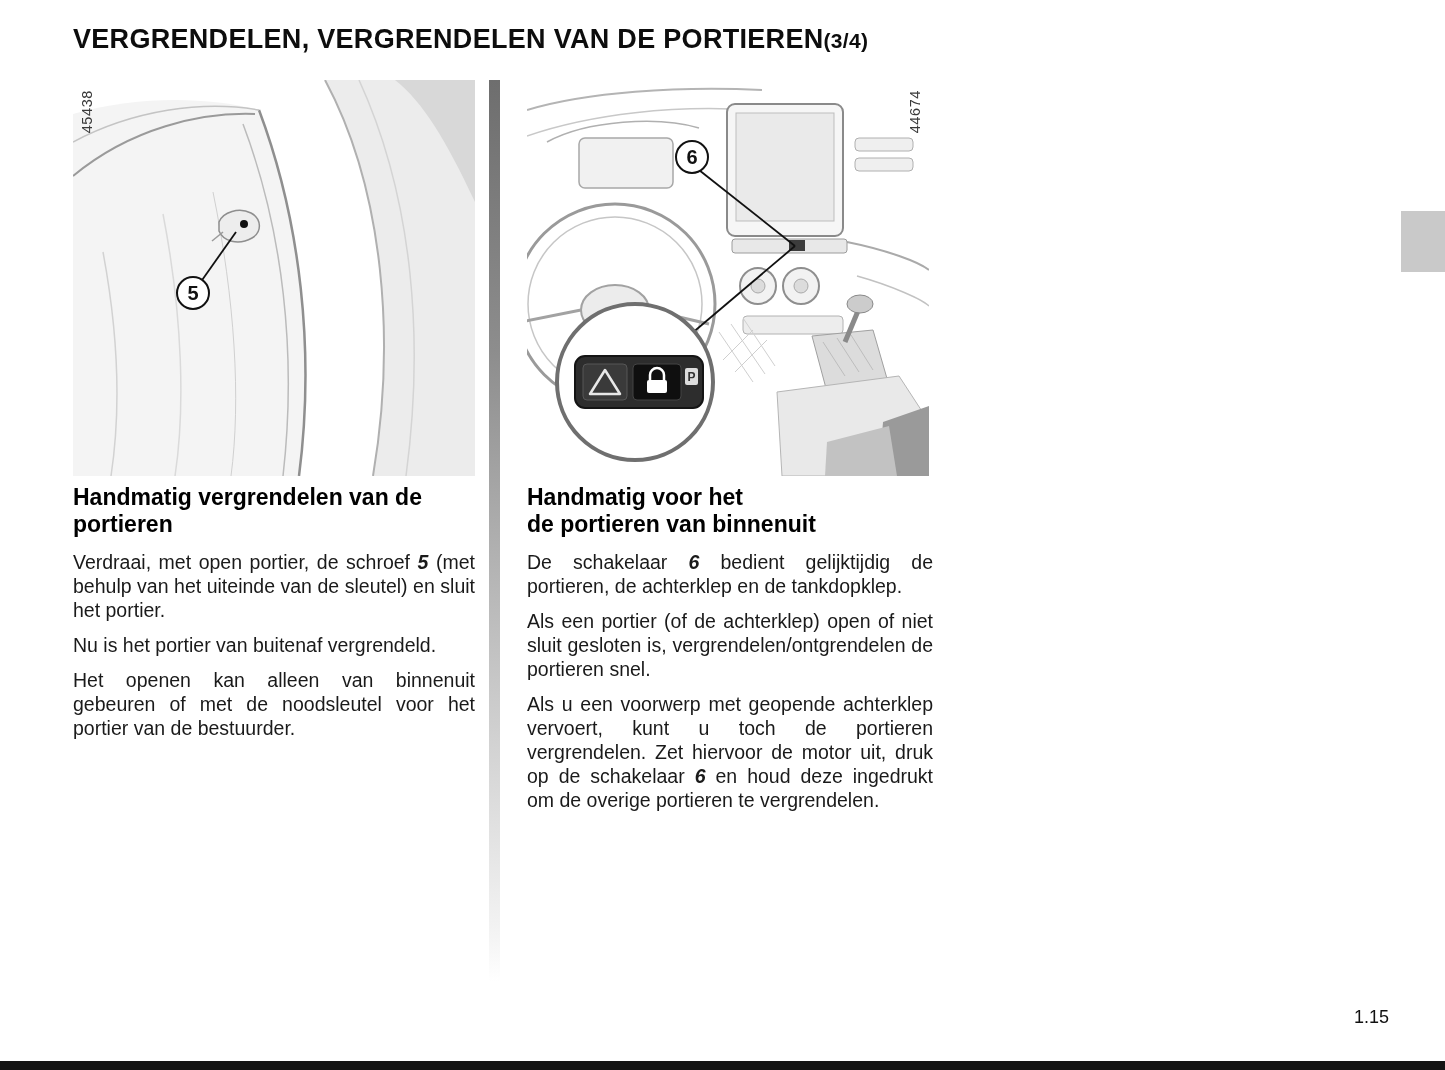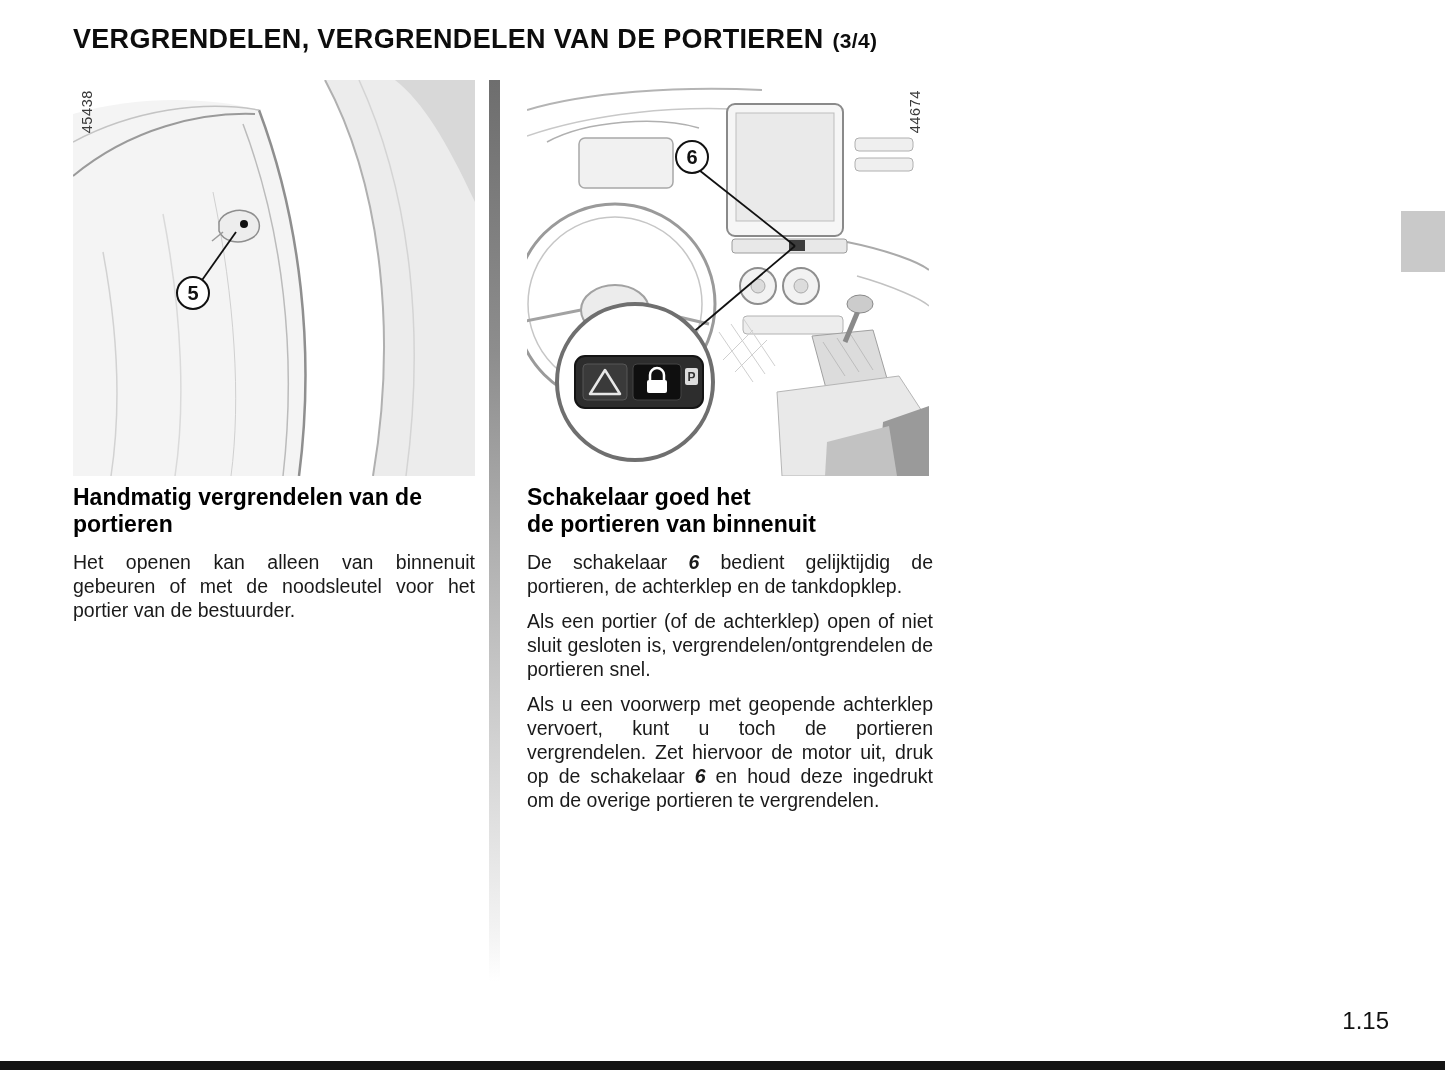"(3/4)" .title .suffix { margin-left: 9px -> none }
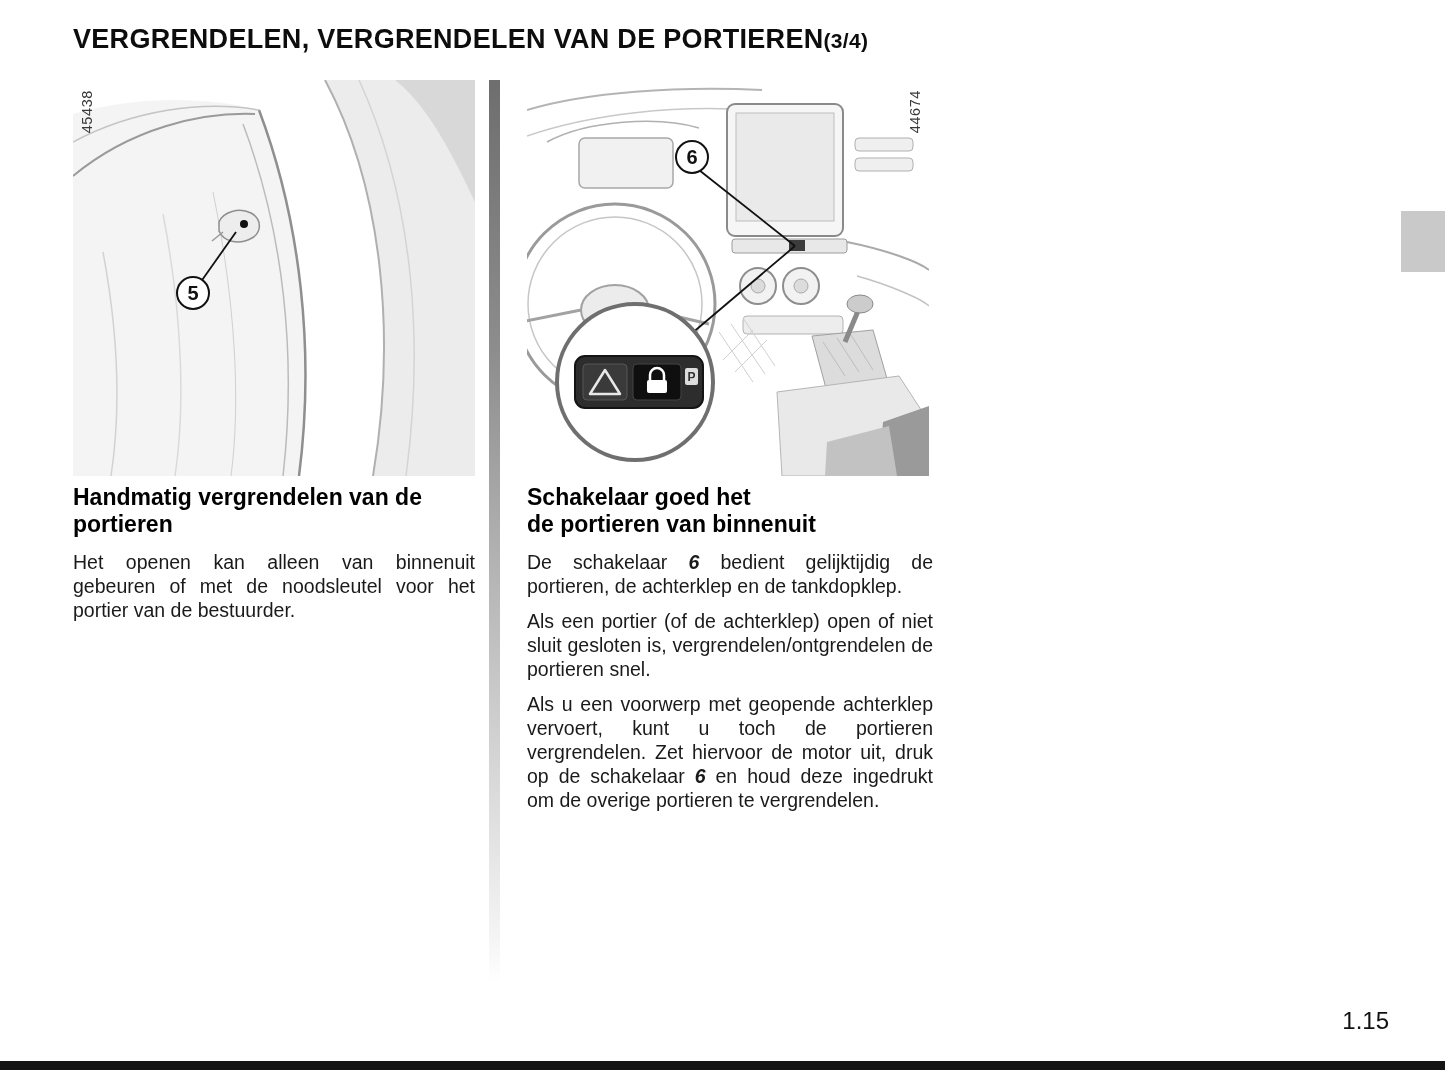"Schakelaar goed het" span.hline { text: Schakelaar goed -> Handmatig voor }
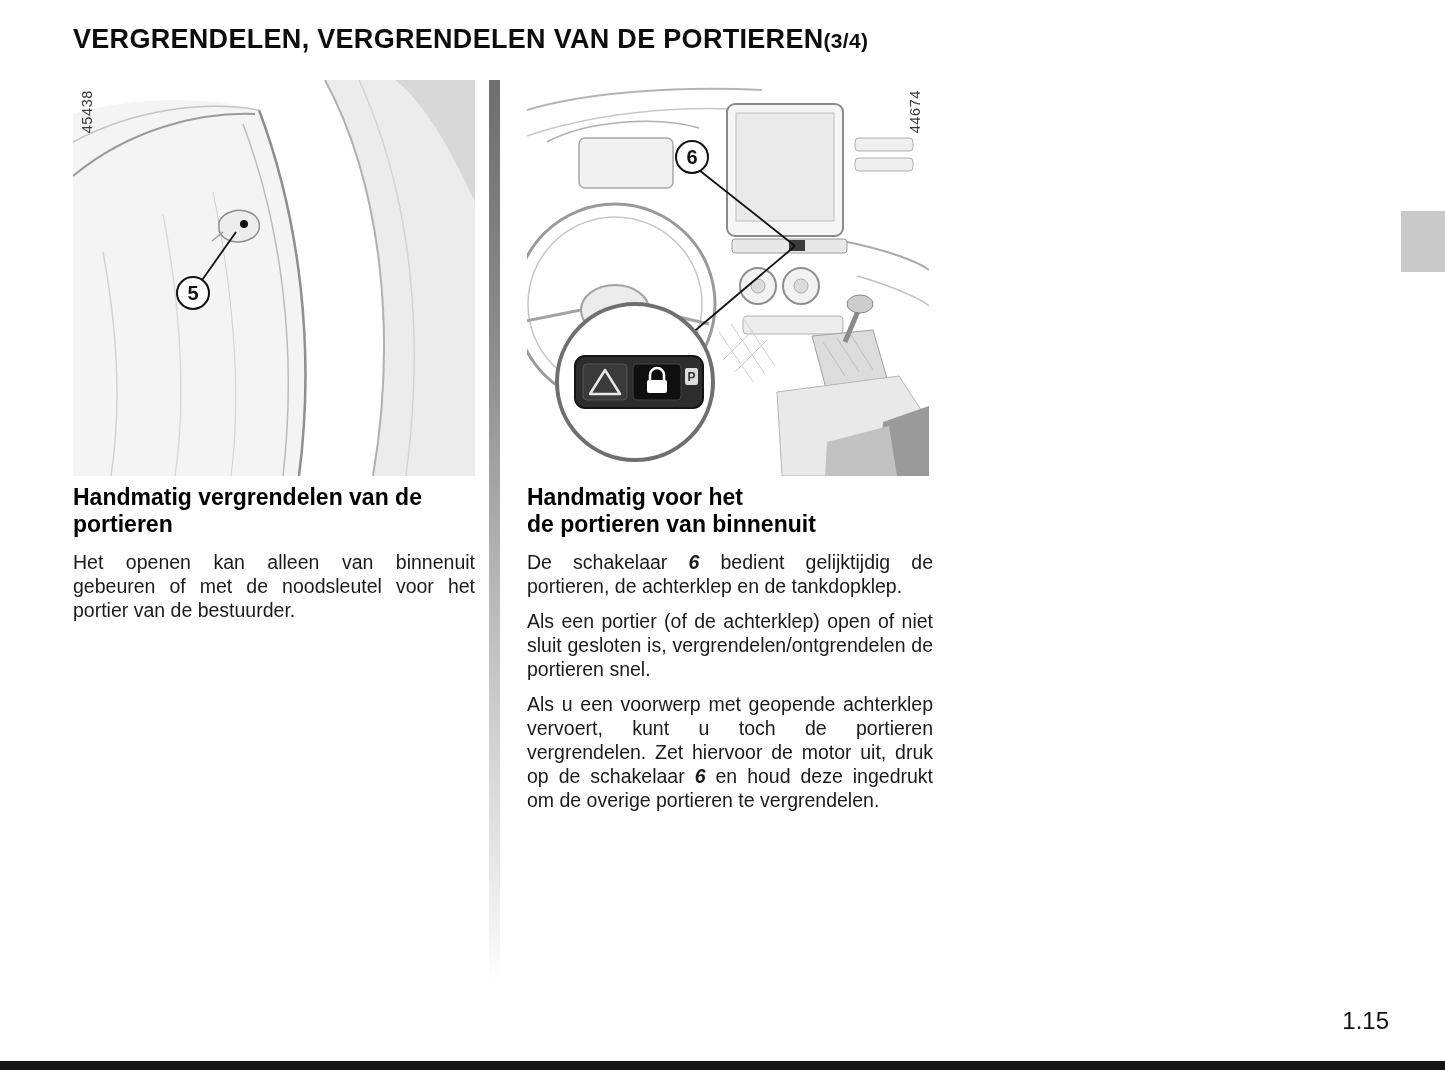"Verdraai, met open portier, de" p { html: none -> <p><span>Verdraai, met open portier, de schroef </span><span>5</span><span> (met behulp van het uiteinde van de sleutel) en sluit het portier.</span></p> }
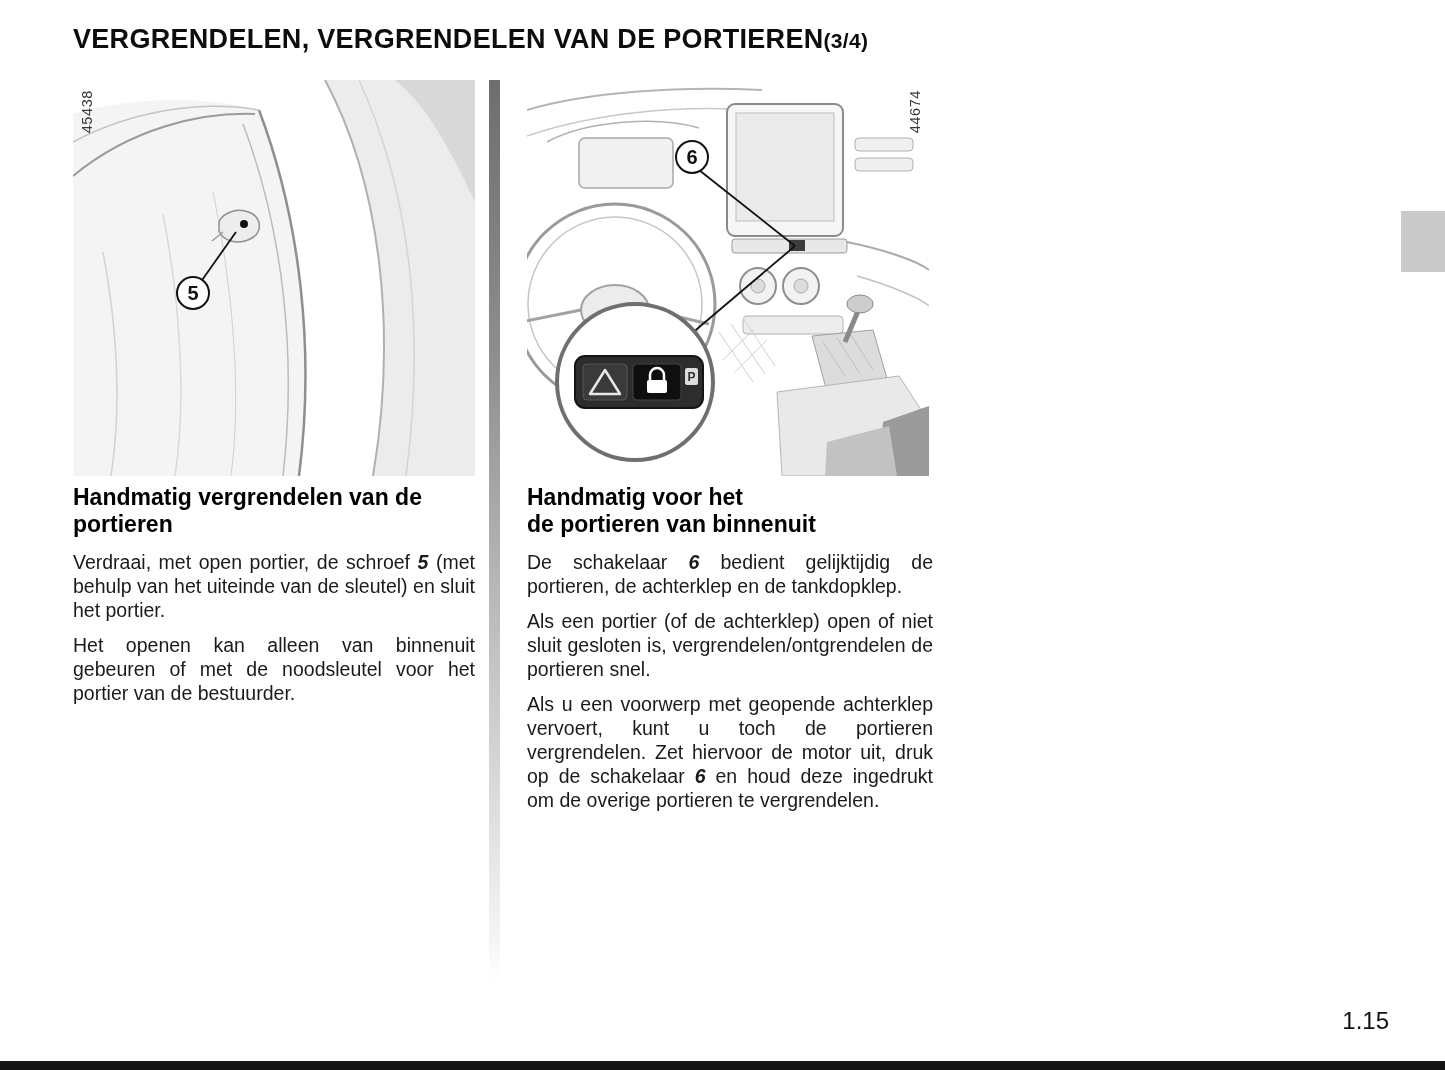"Nu is het portier van" p { html: none -> <p>Nu is het portier van buitenaf vergrendeld.</p> }
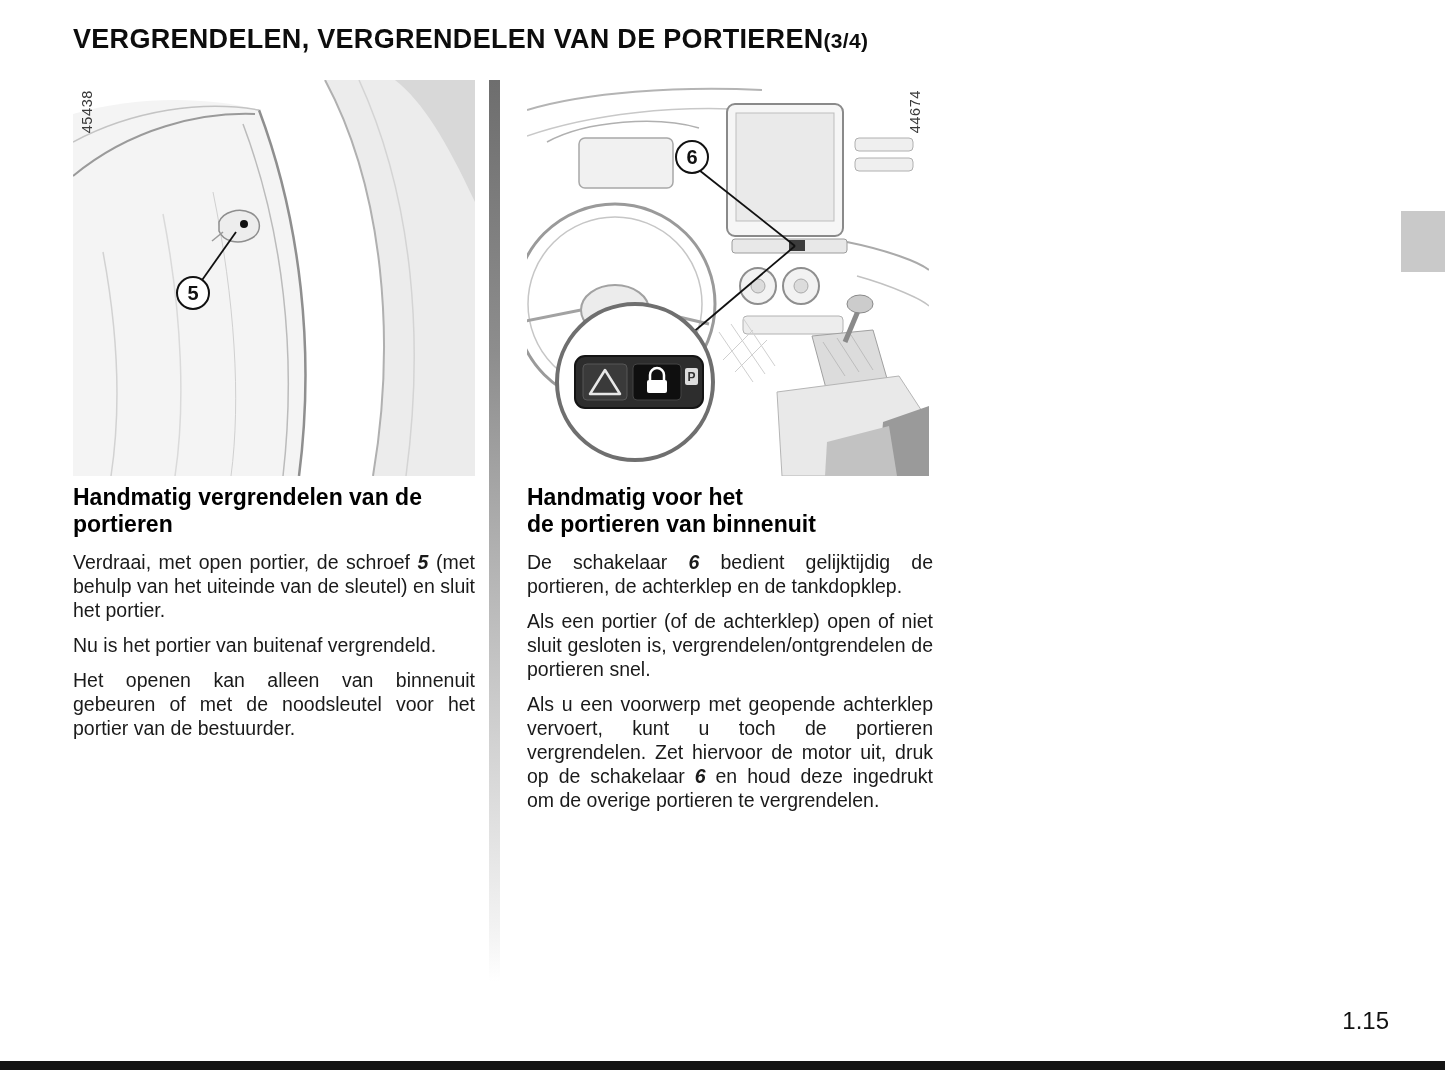"1.15" .page-number { font-size: 24px -> 18px }
